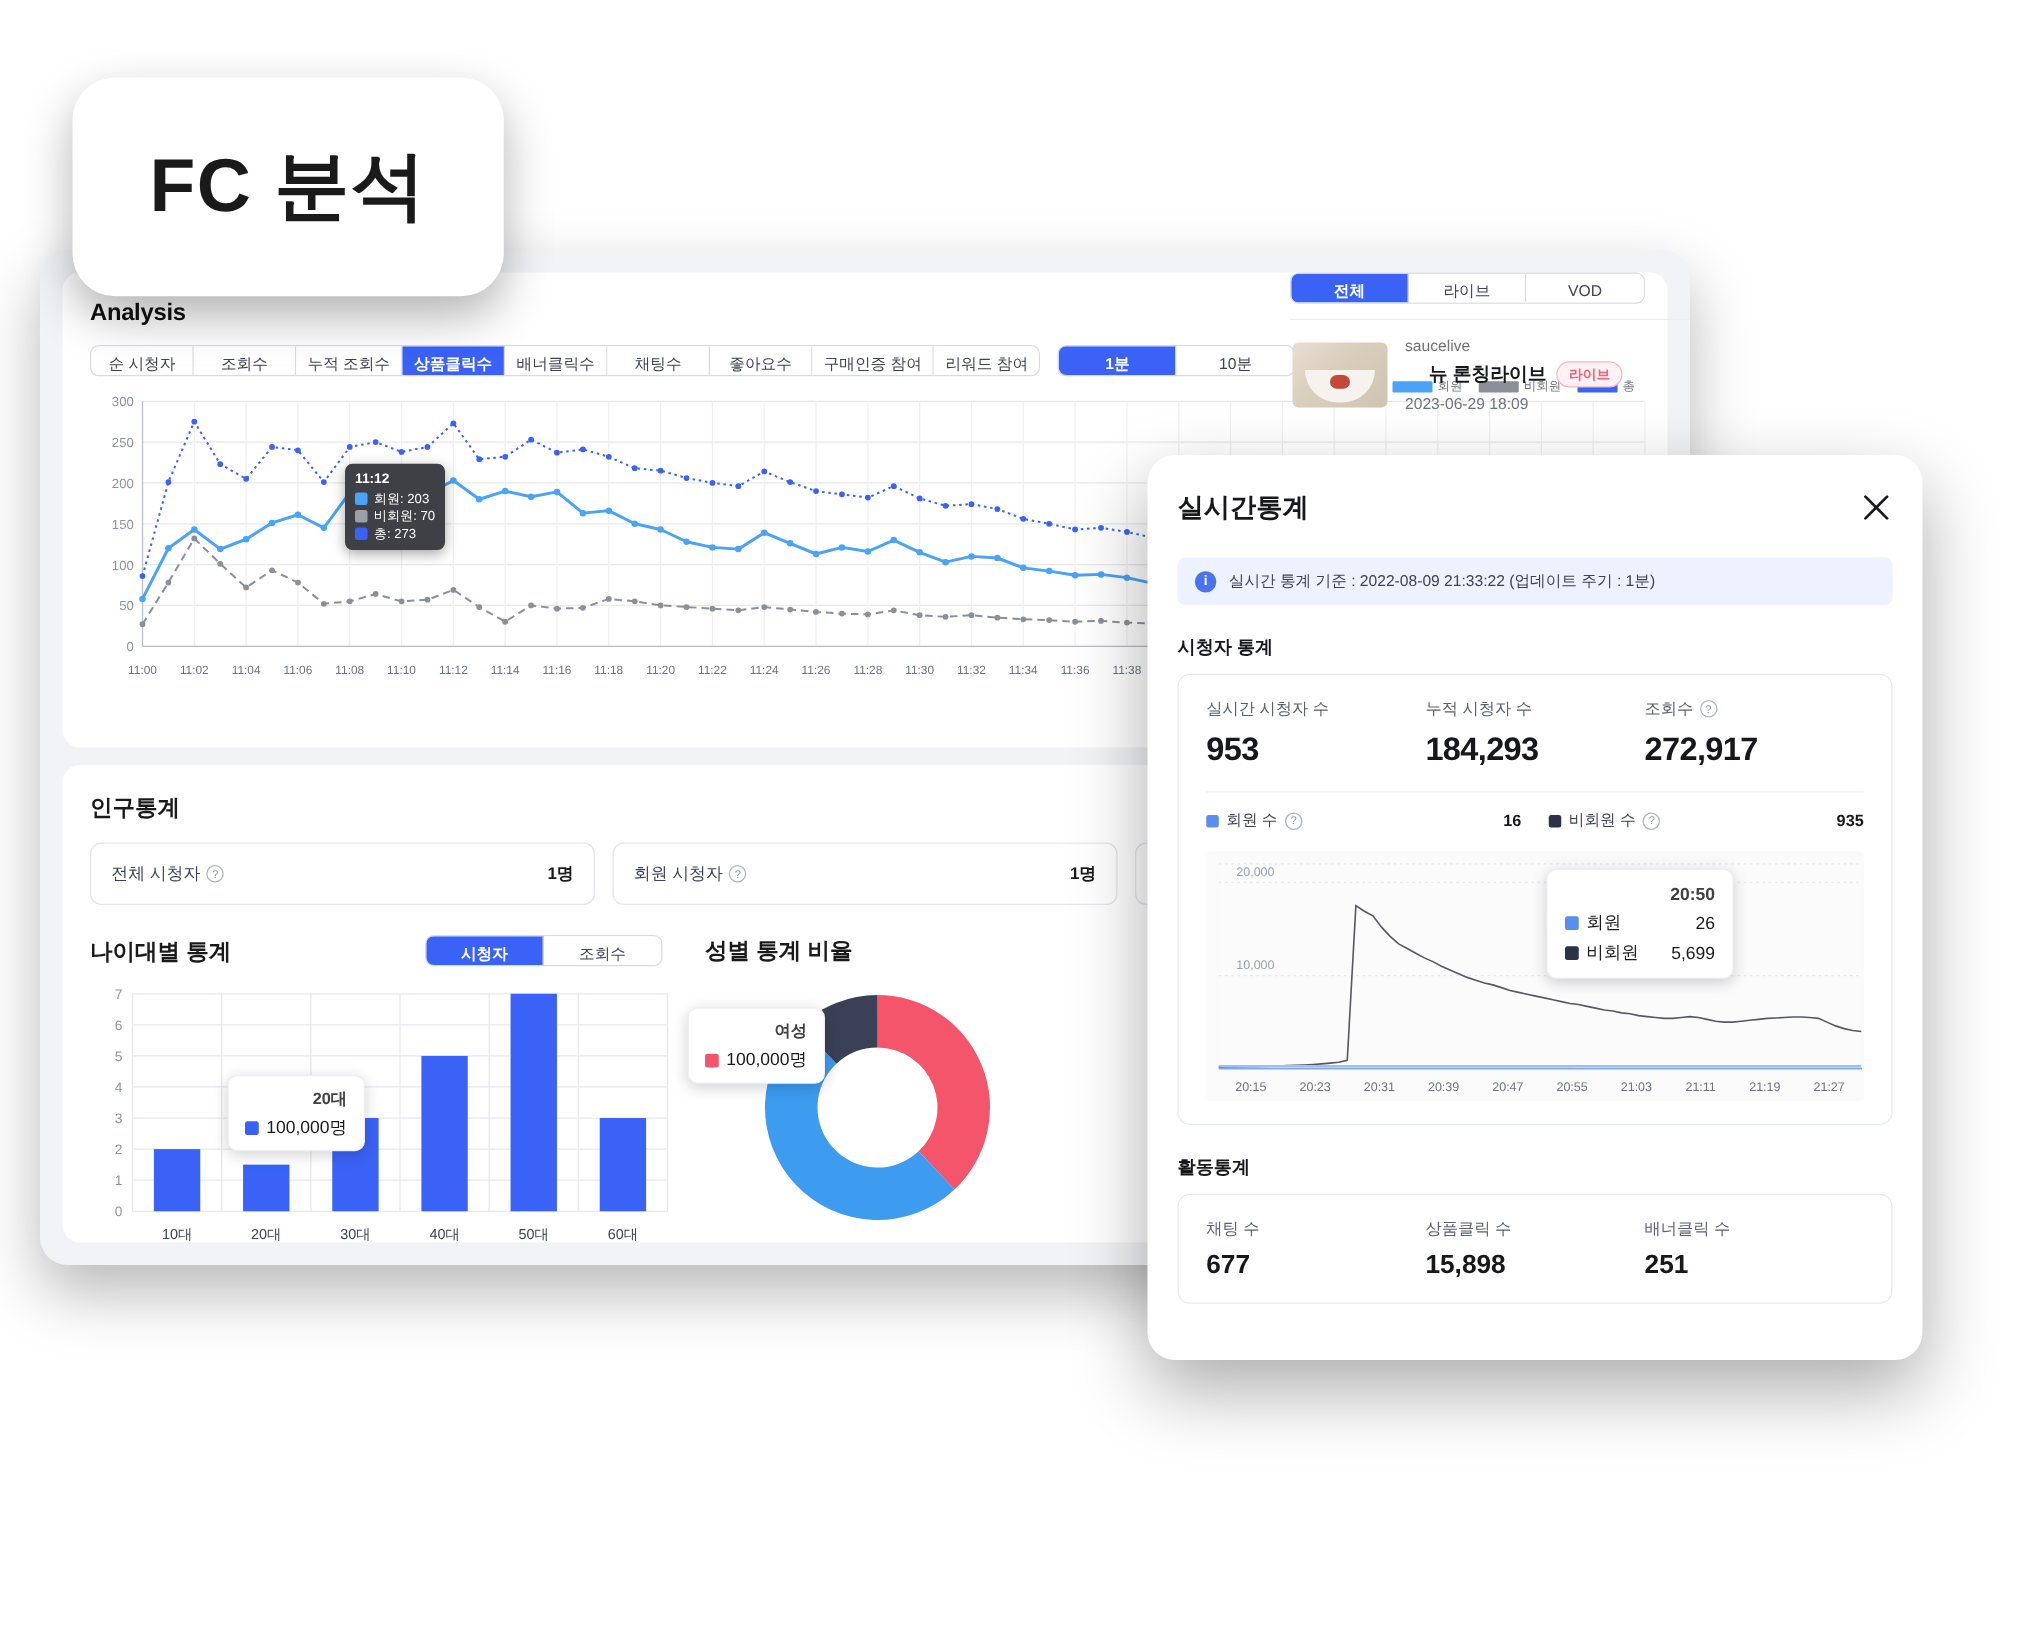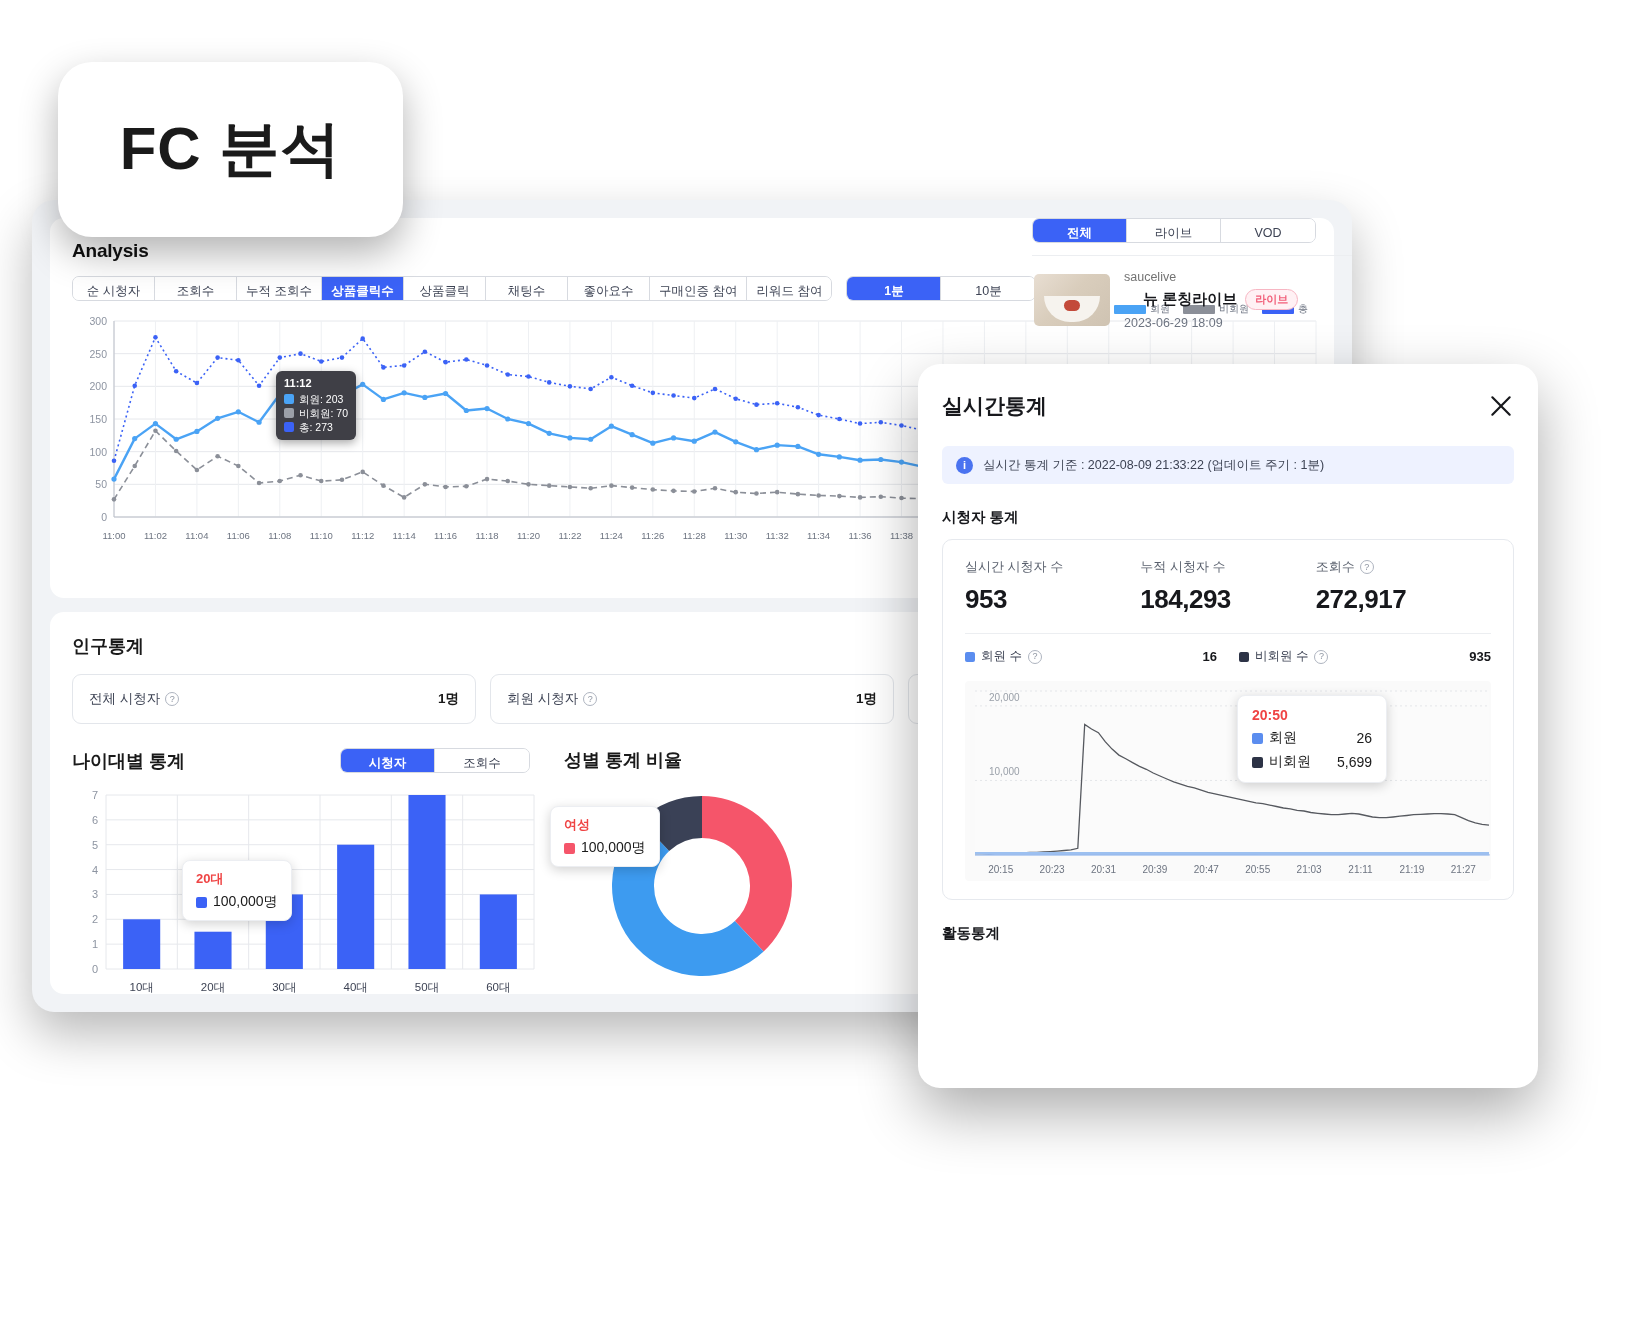"상품클릭" div.tab { text: 상품클릭 -> 배너클릭수 }
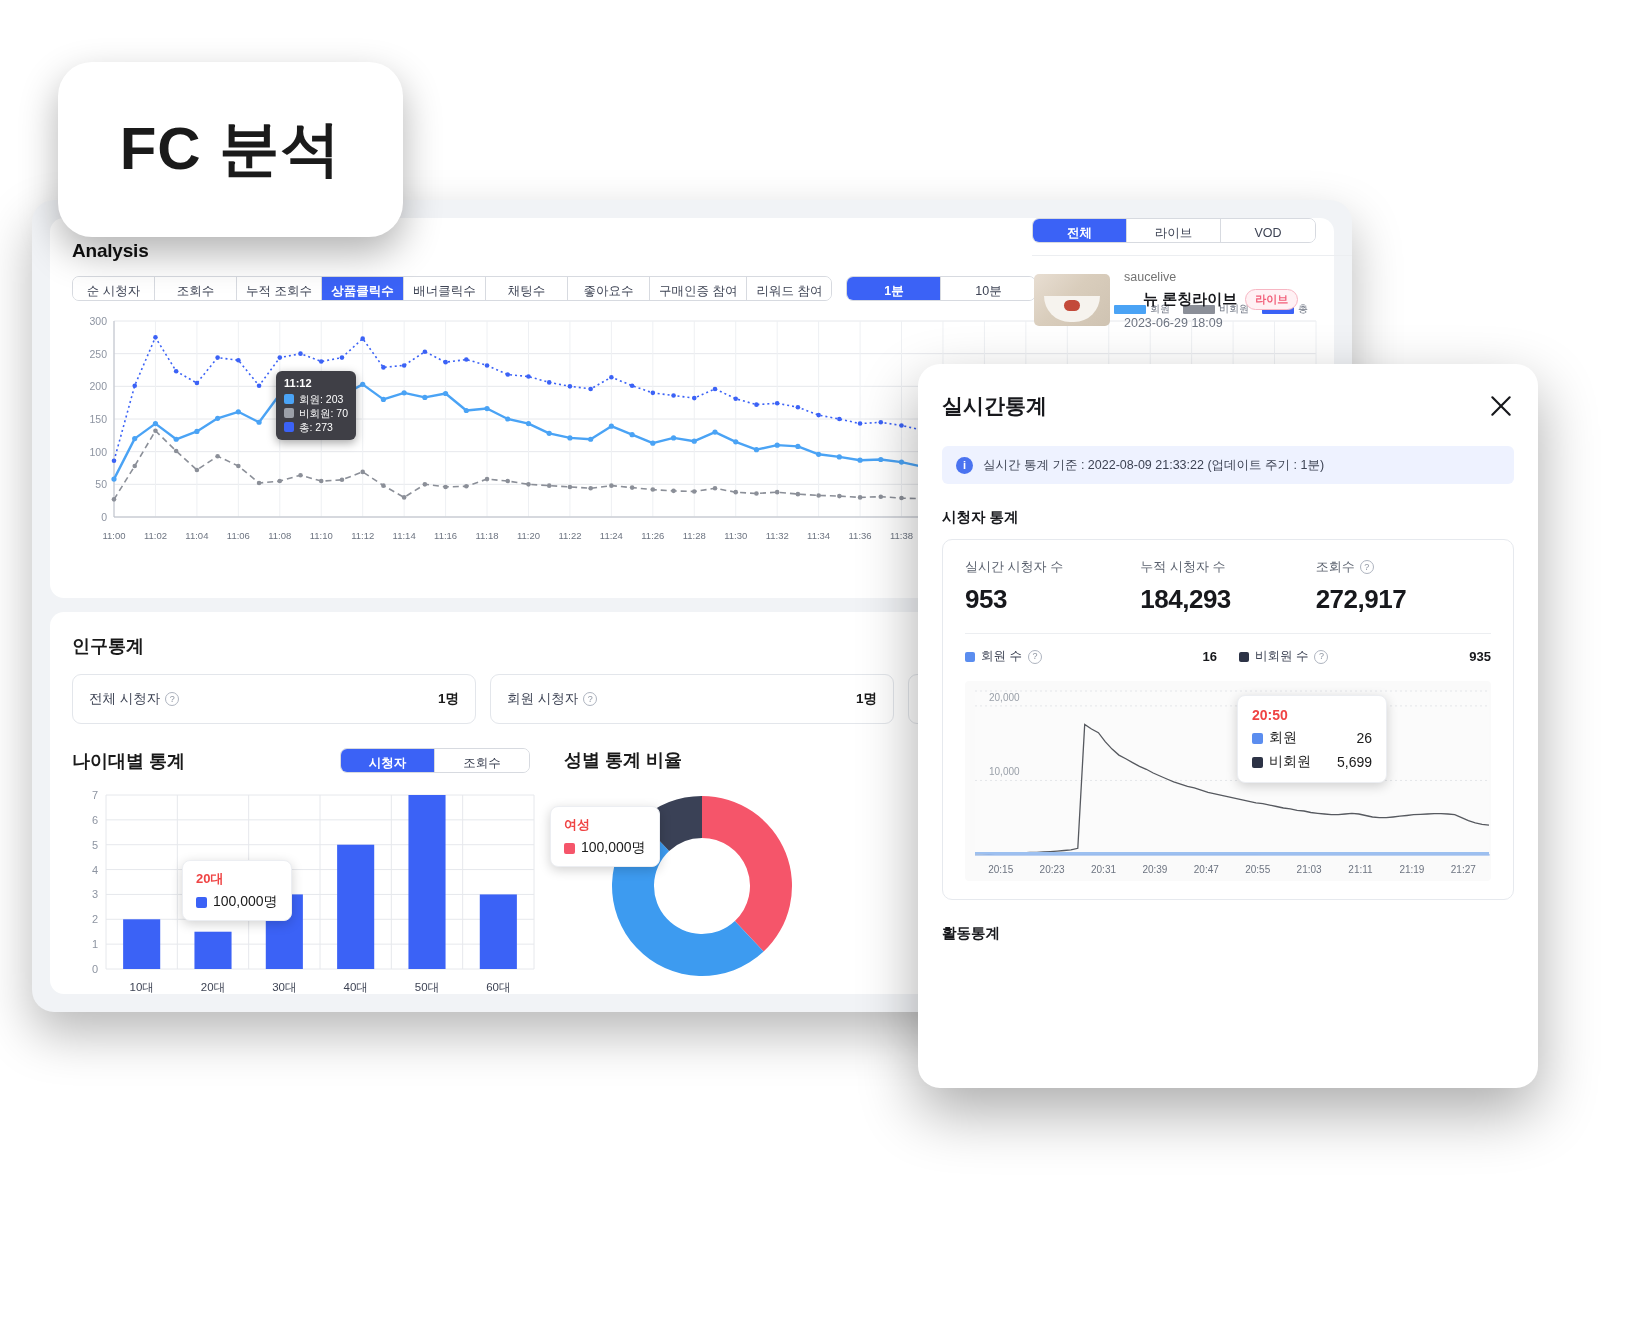"20:50" .tip-light .tl-title { color: #ef4444 -> #404040; text-align: none -> right }
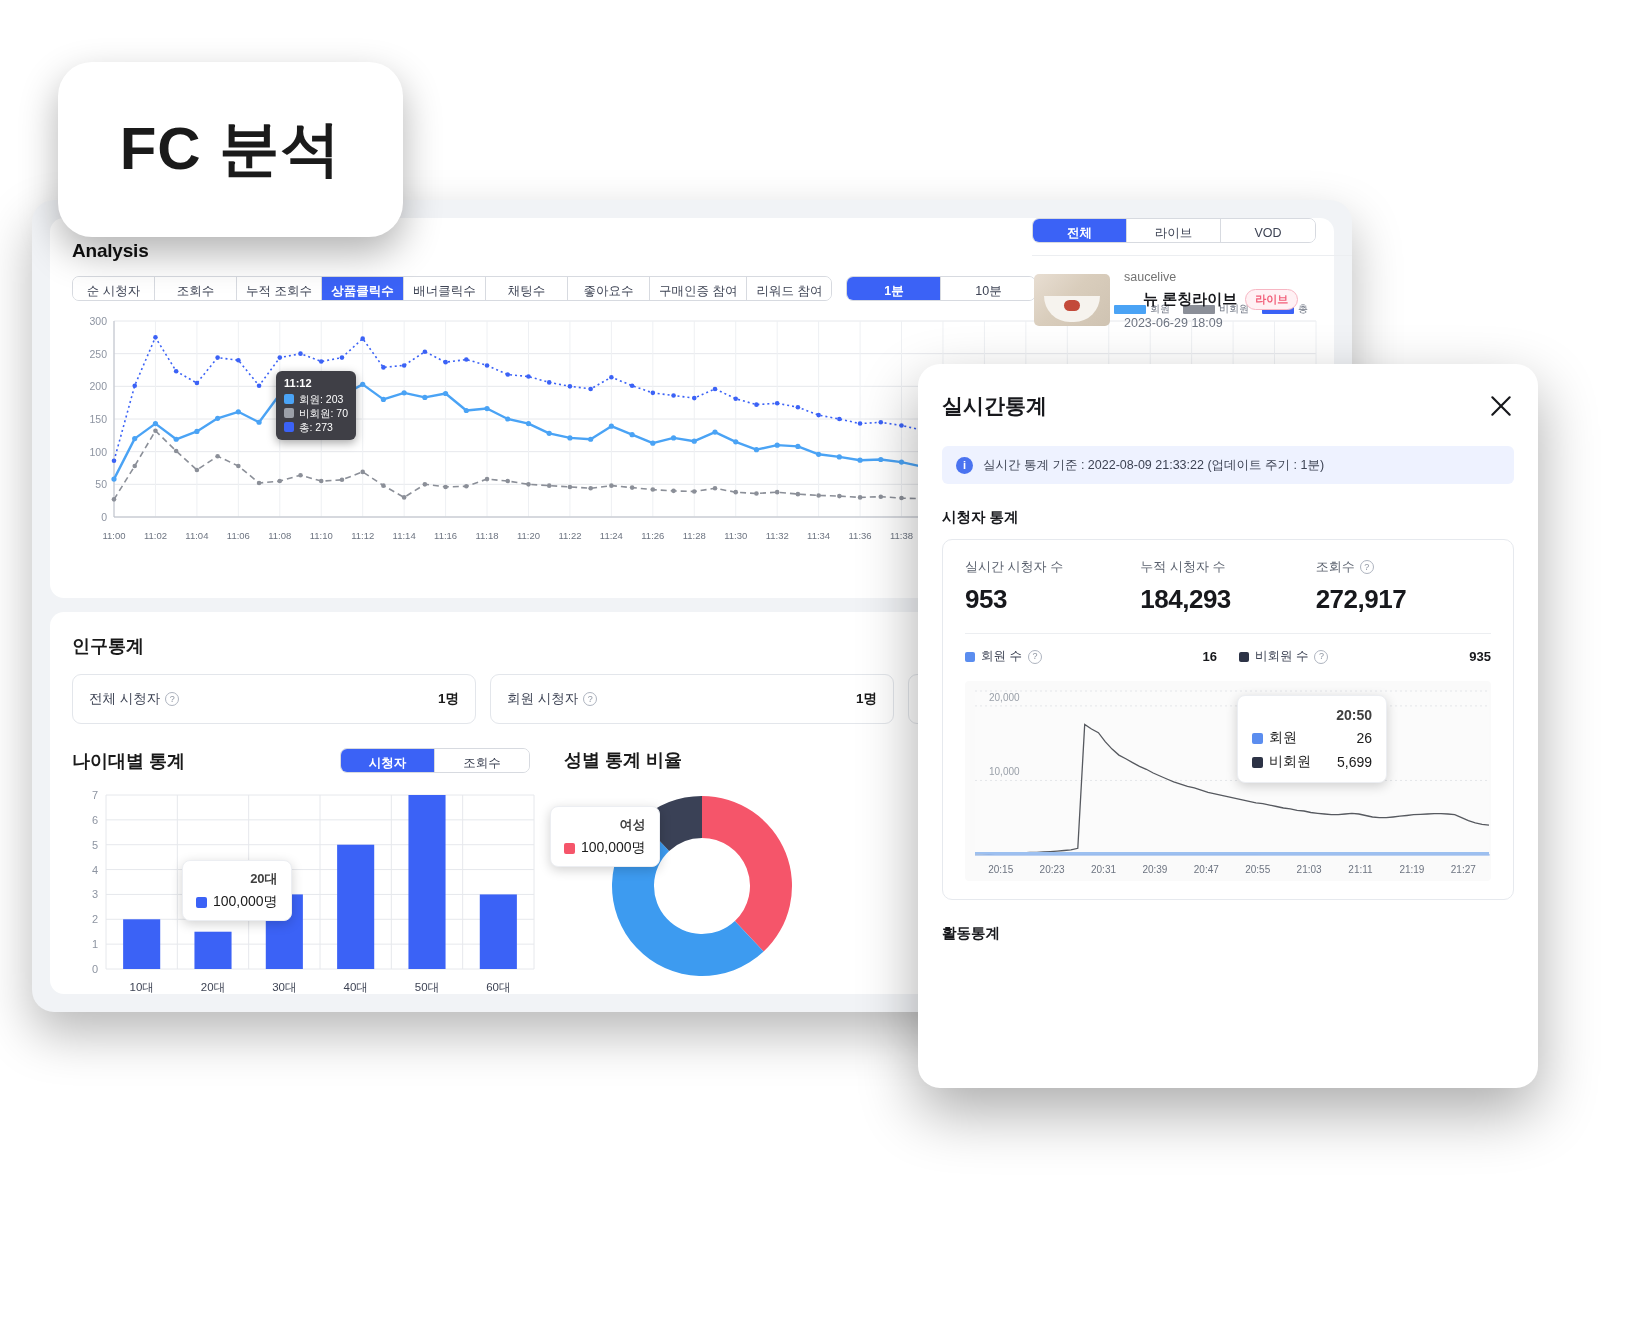"채팅 수" div.ov-card { html: none -> <div> <div> <div> <div>채팅 수</div> <div>677</div> </div> <div> <div>상품클릭 수</div> <div>15,898</div> </div> <div> <div>배너클릭 수</div> <div>251</div> </div> </div> </div> }
